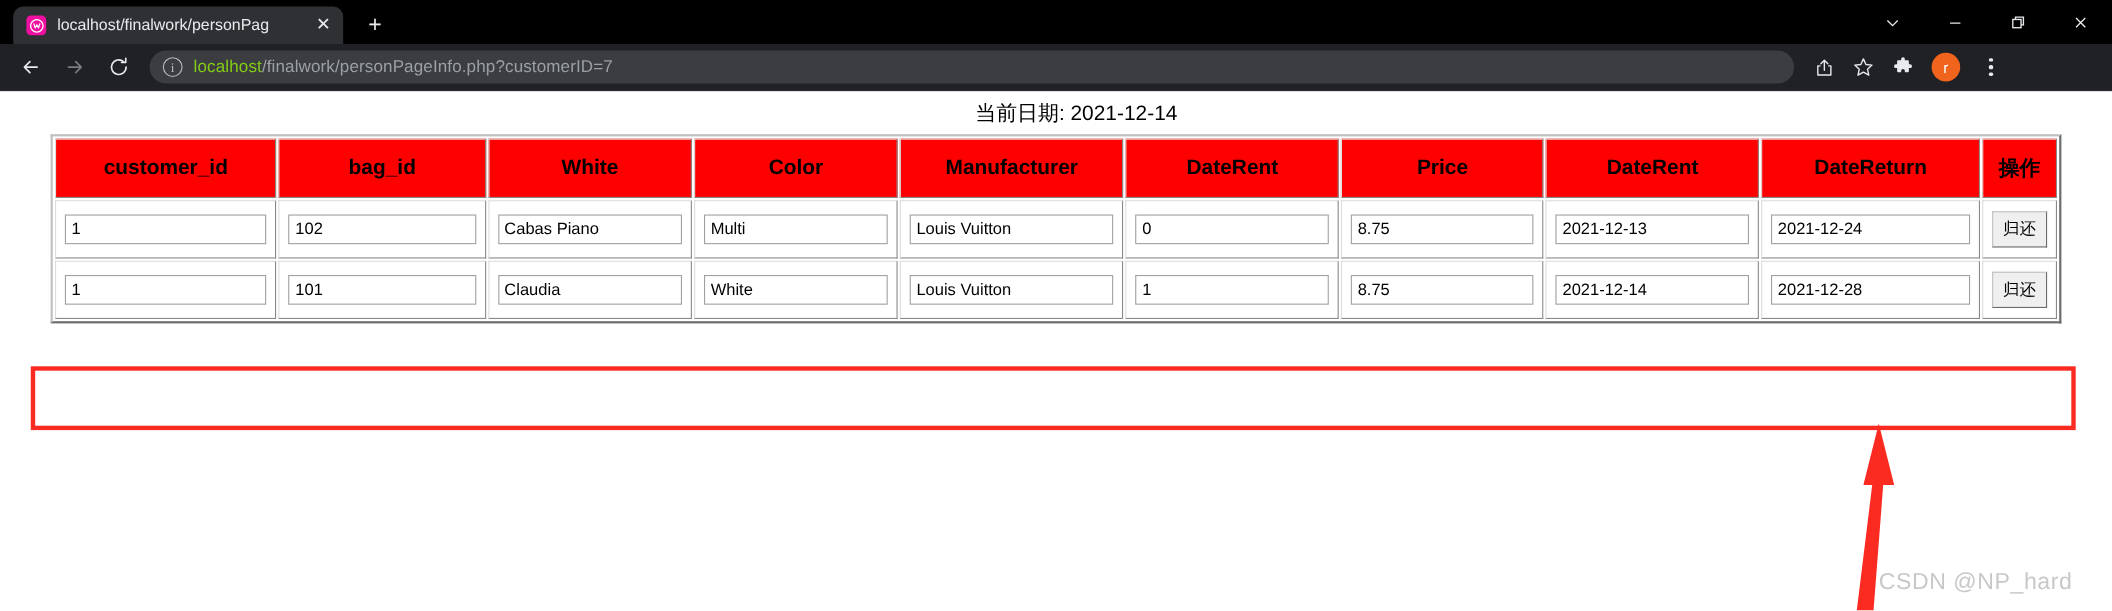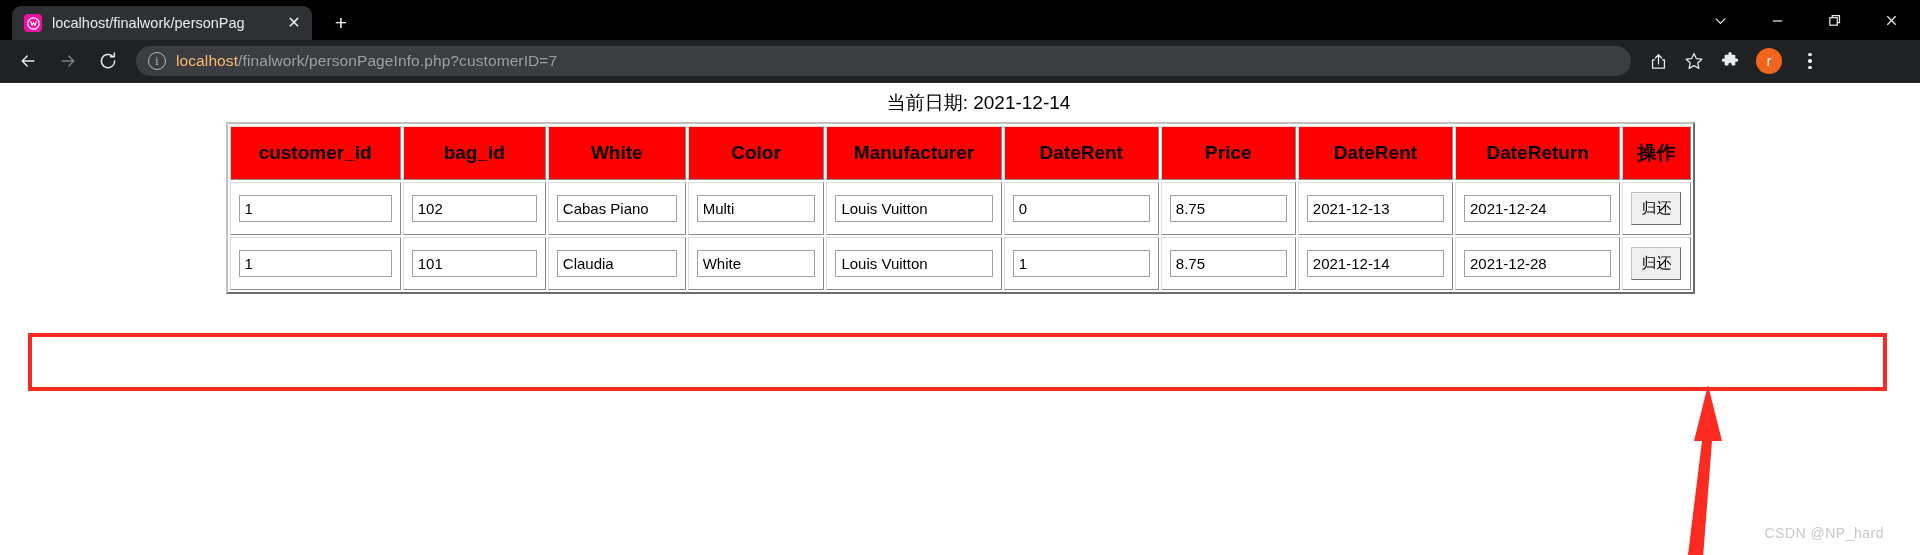"localhost" .url b { color: #fdba74 -> #84cc16 }
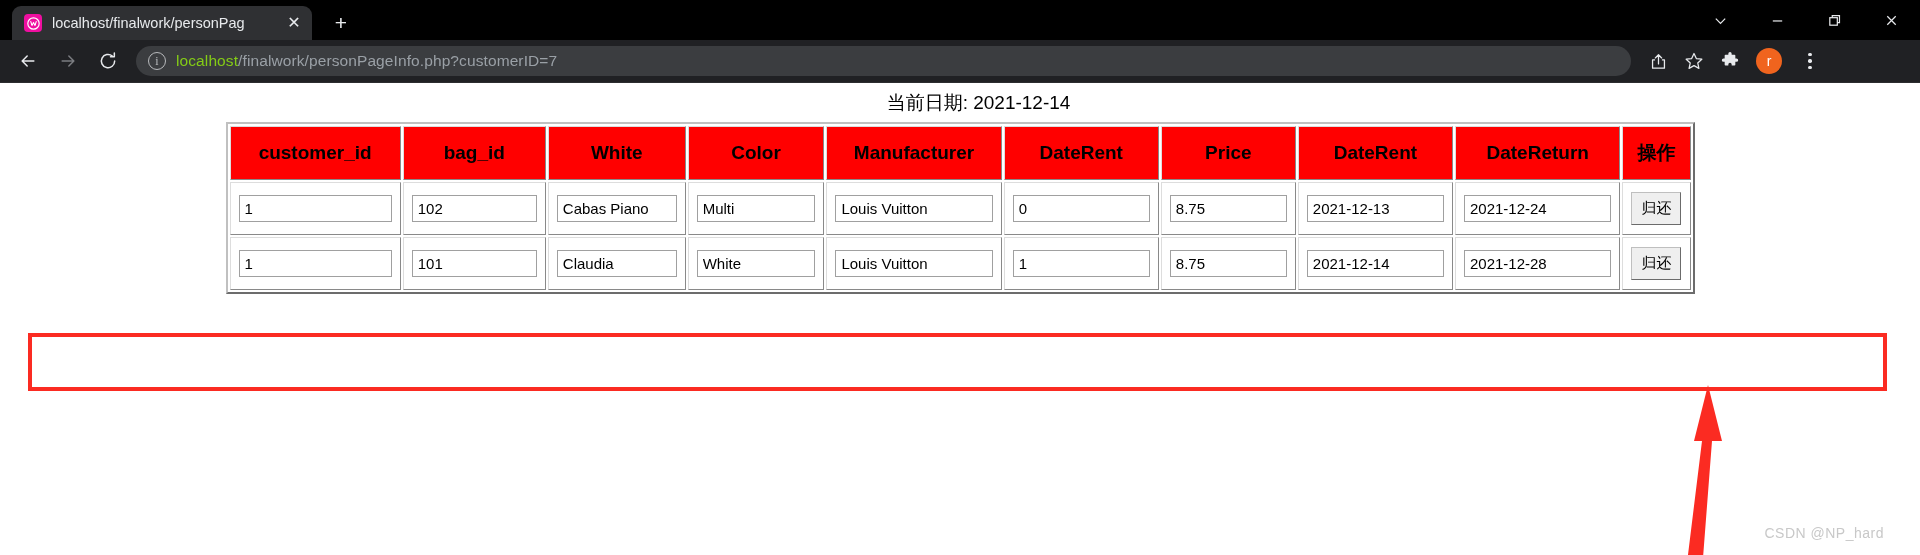"customer_id" table.data { width: 1469px -> 1828px }
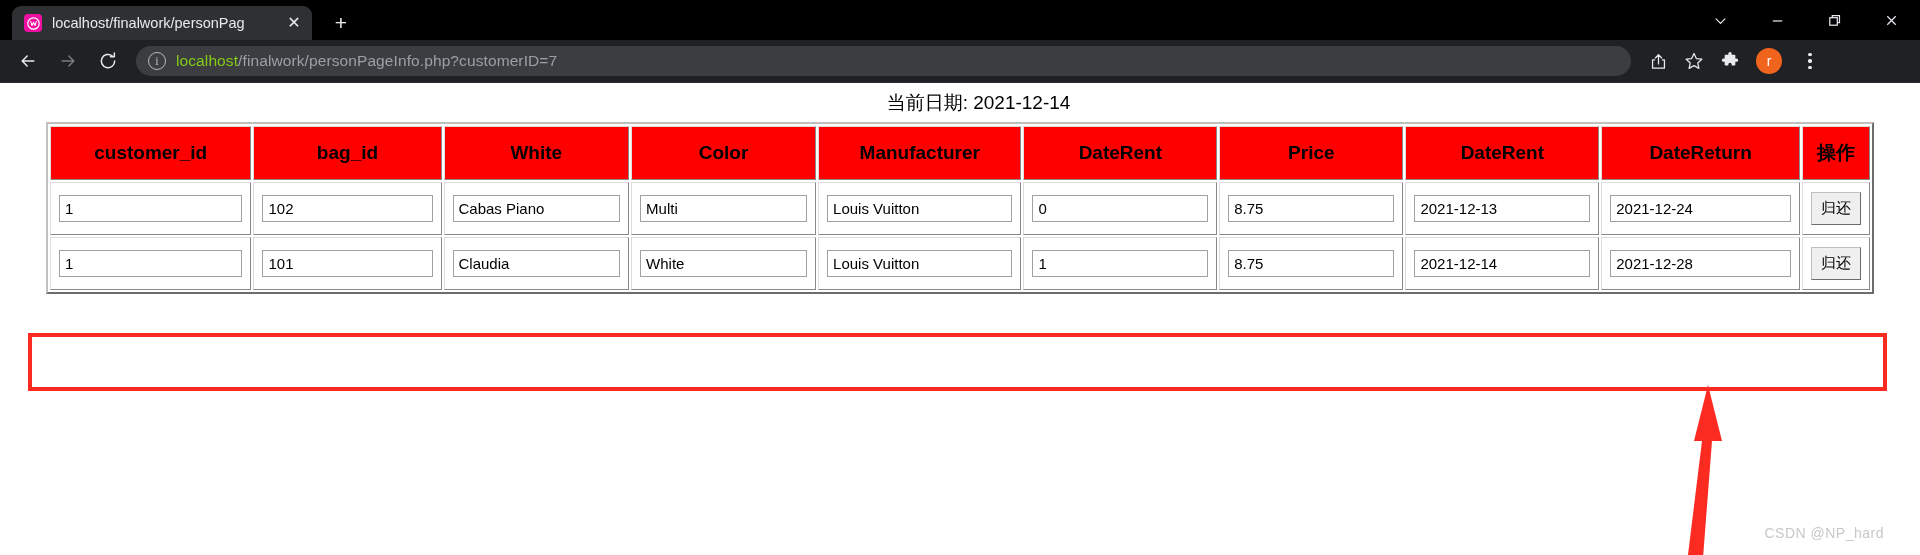"CSDN @NP_hard" .watermark { font-size: 14px -> 21px }
